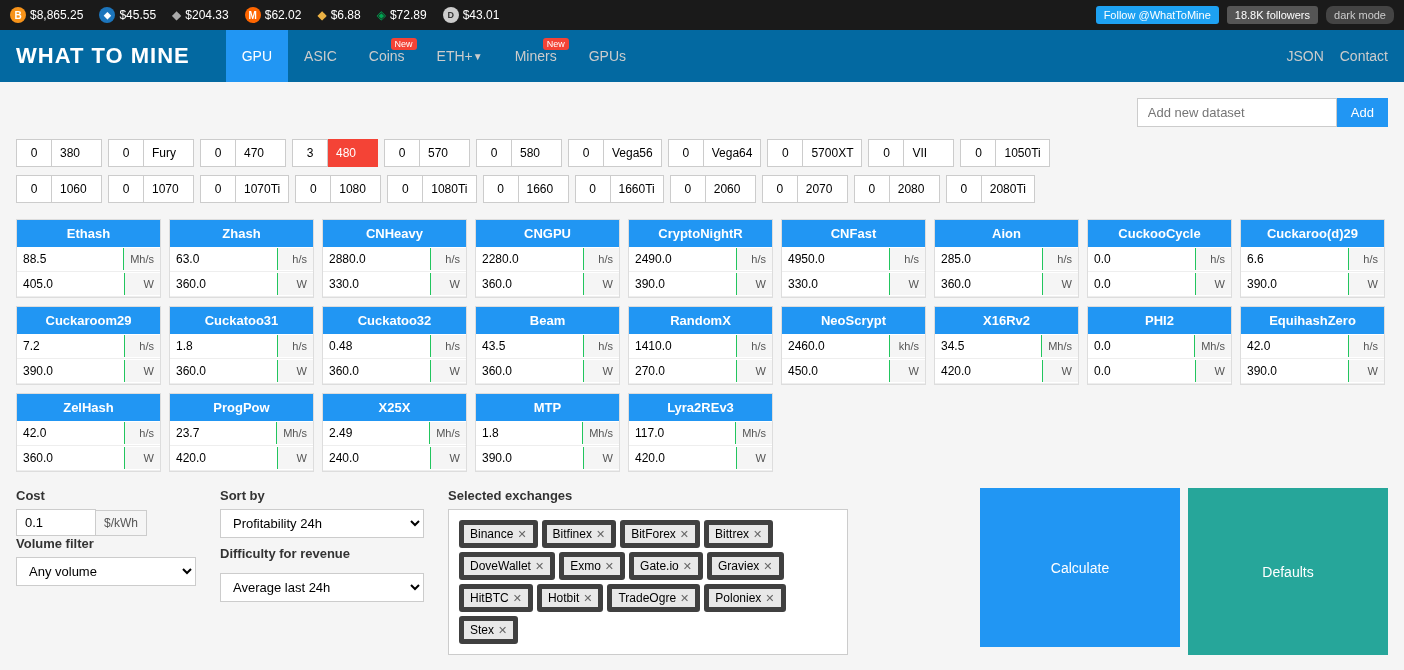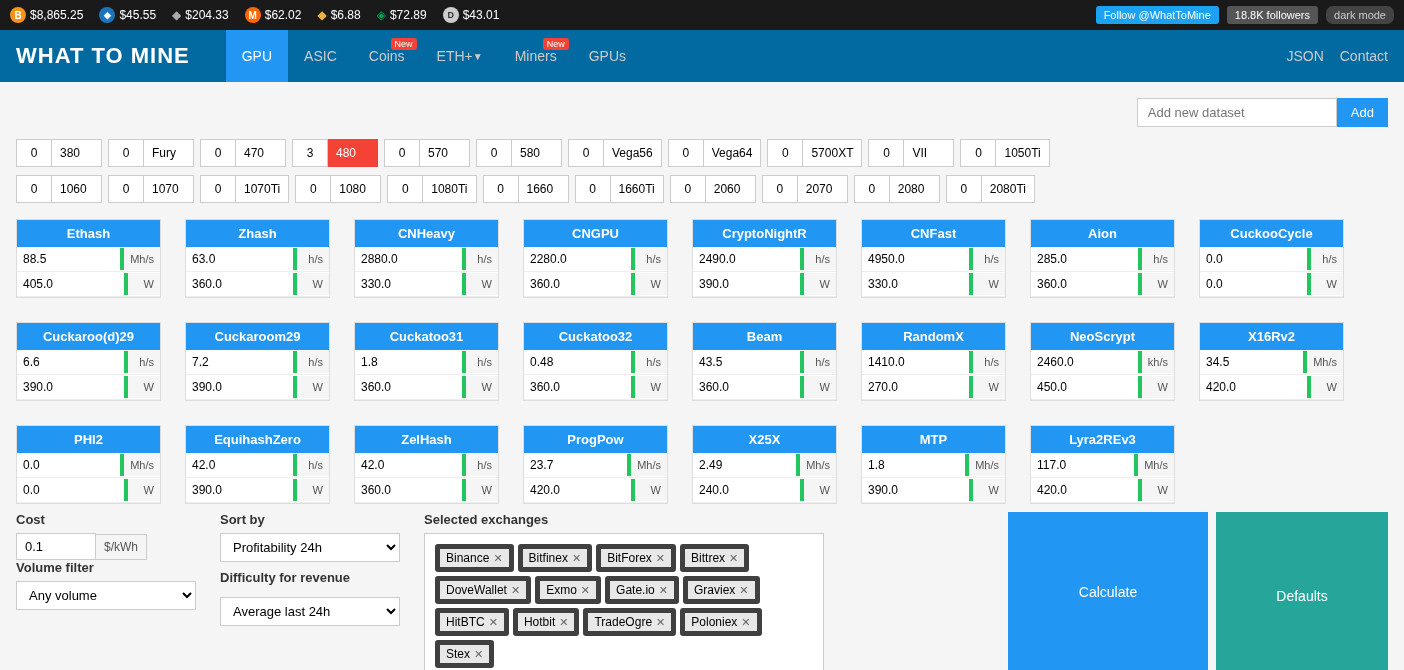"Ethash" .algo-grid { gap: 24px -> 8px; margin-bottom: 8px -> 16px }
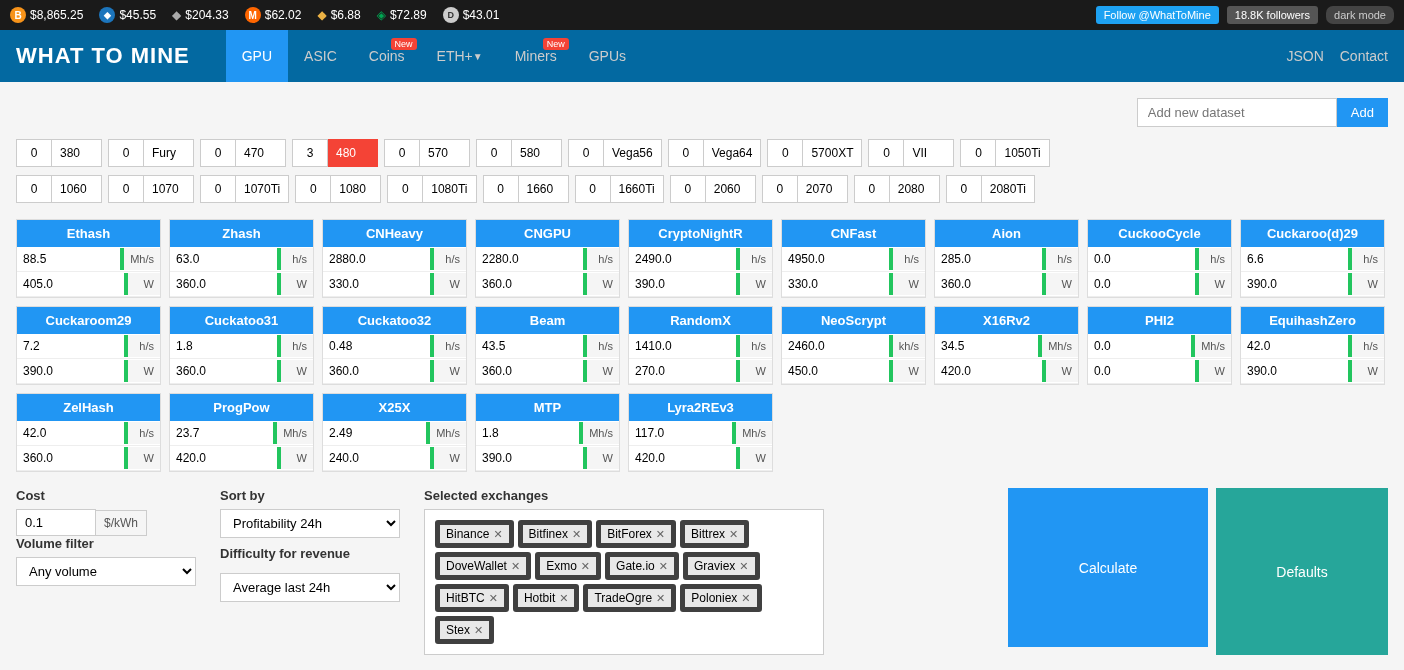"Mh/s" .algo-unit { border-left: 4px solid #22c55e -> 1px solid #22c55e }
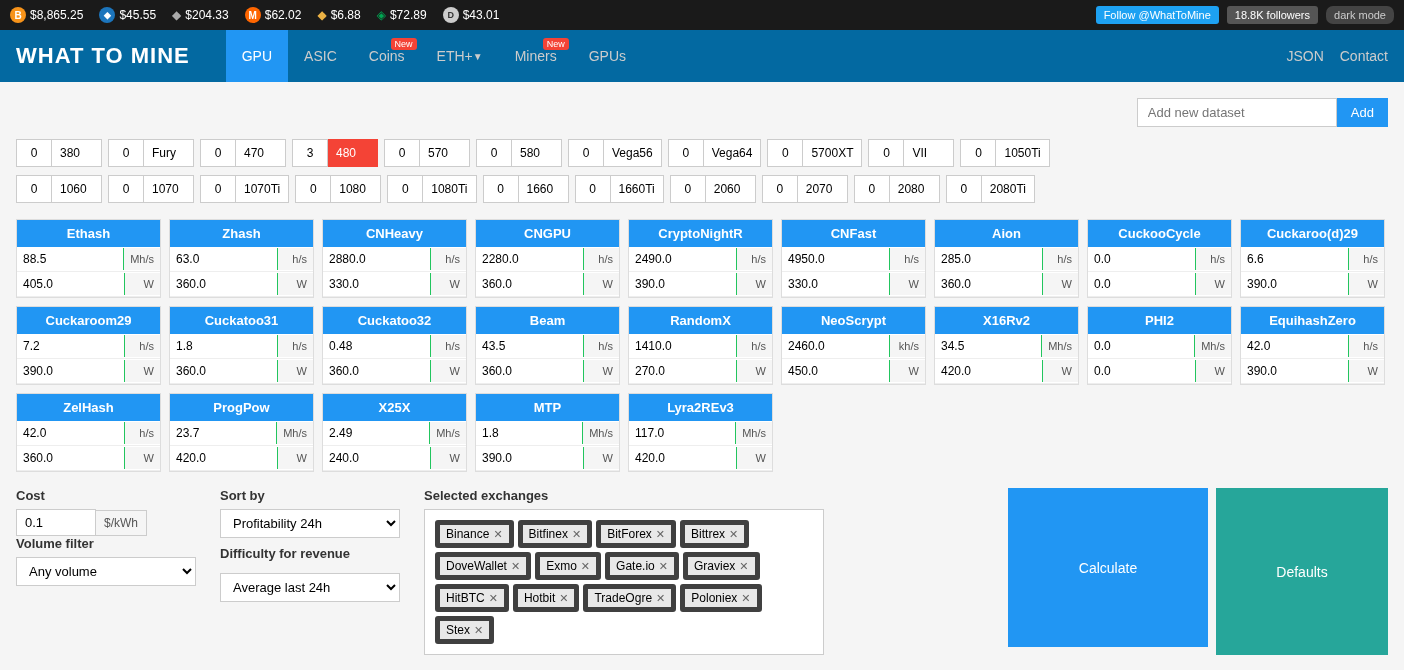"Profitability 24h" .sort-dropdown { width: 180px -> 204px }
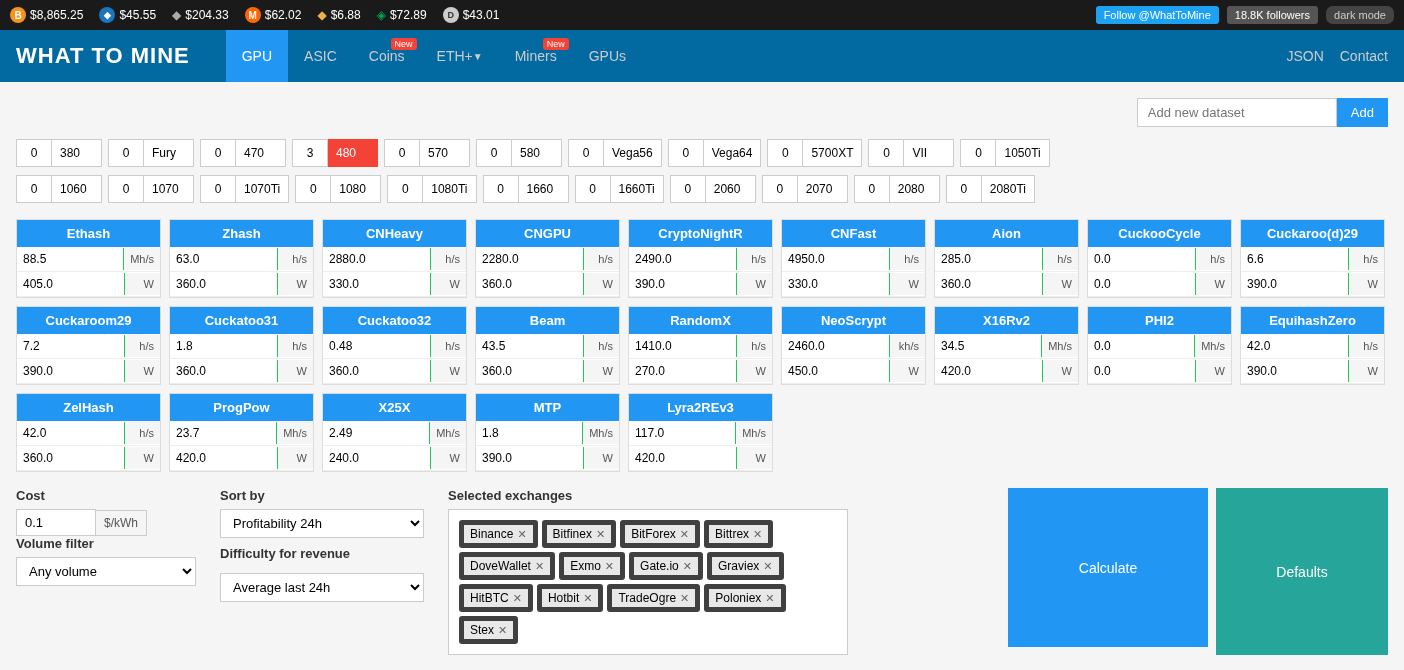"Defaults" .defaults-btn { width: 172px -> 200px }
